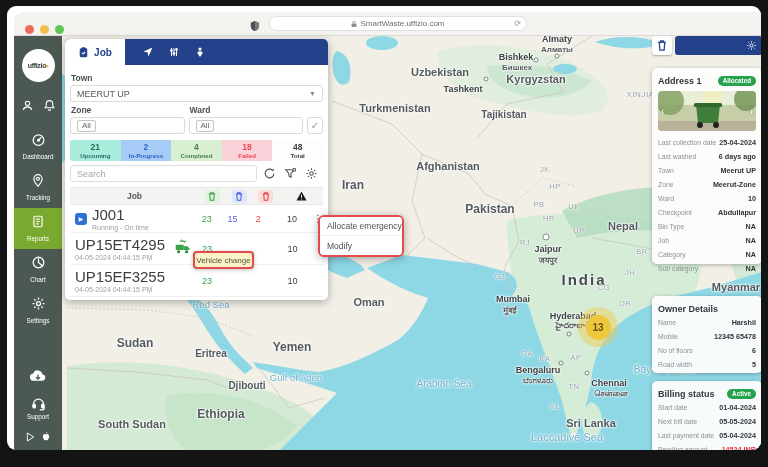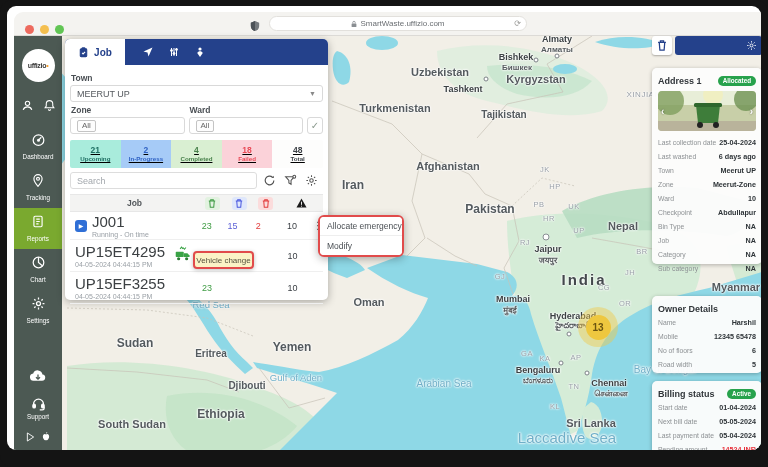"21" .stat { height: 28px -> 21px; text-decoration: underline -> none }
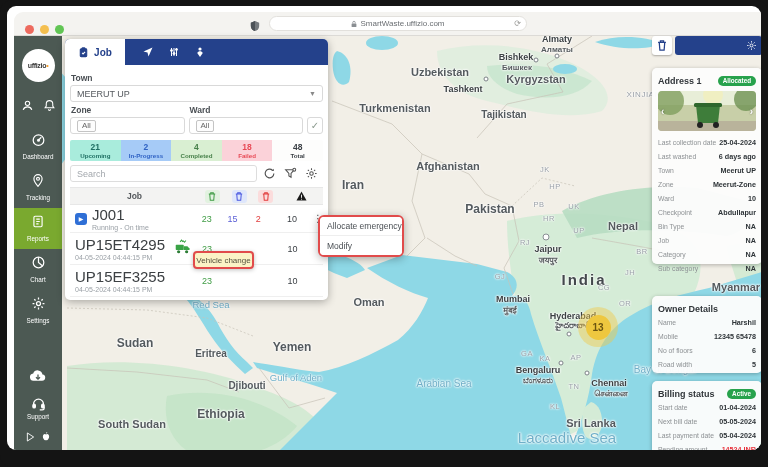"Laccadive Sea" span.ml { font-size: 15px -> 11px }
